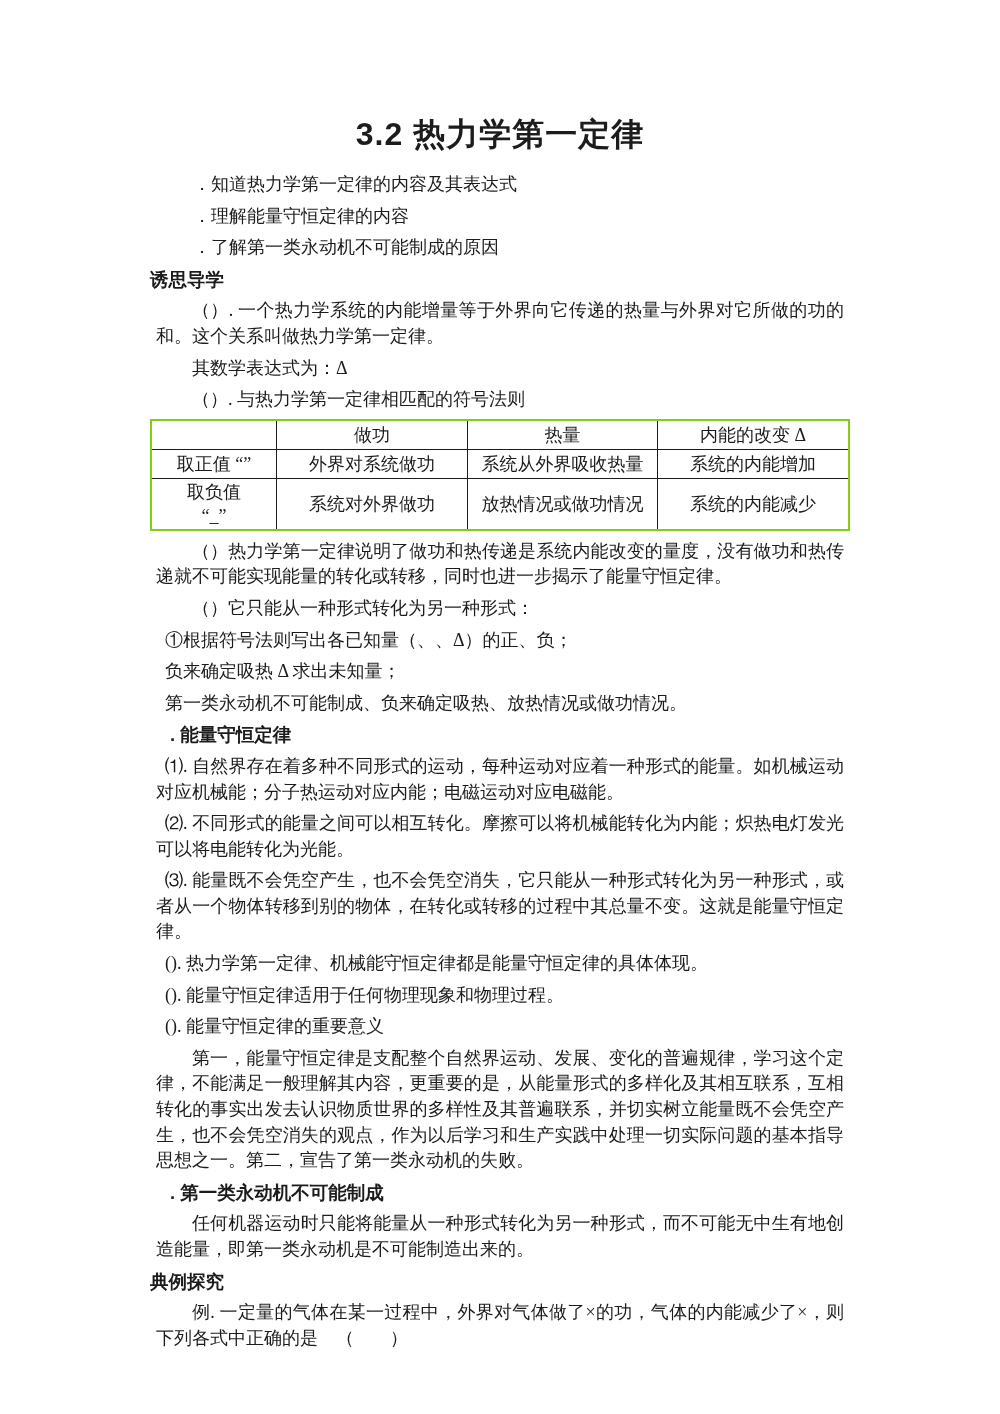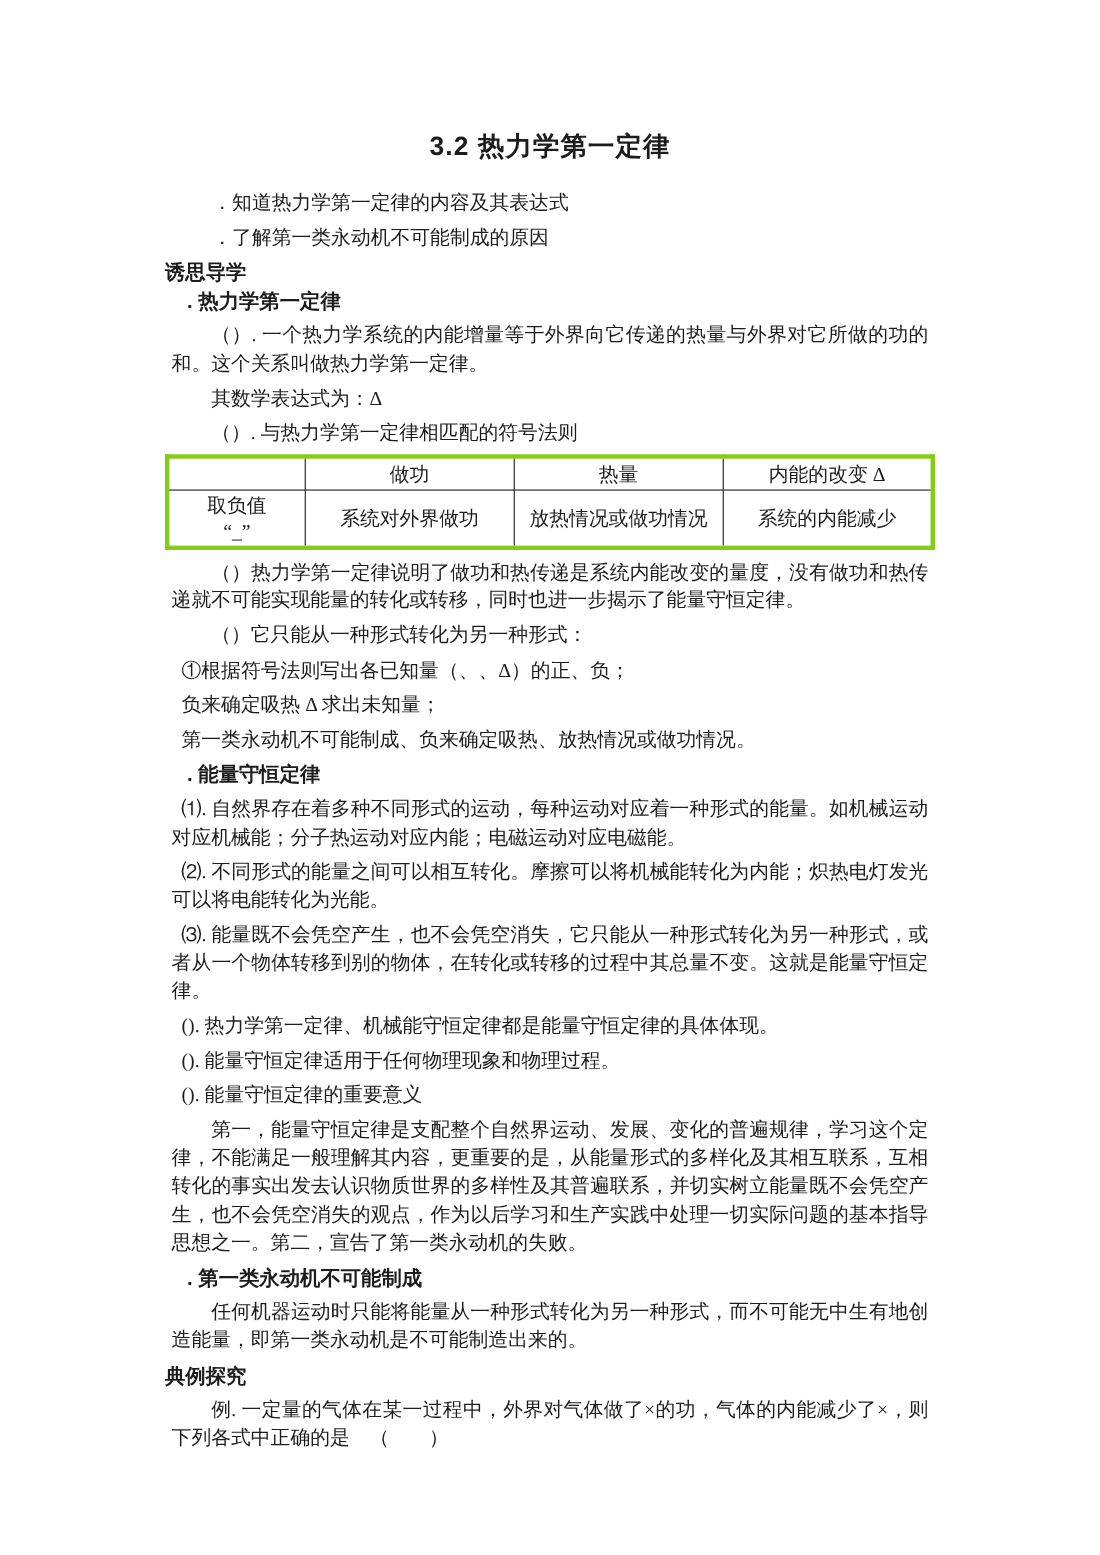"3.2 热力学第一定律" .title { font-size: 24px -> 32px }
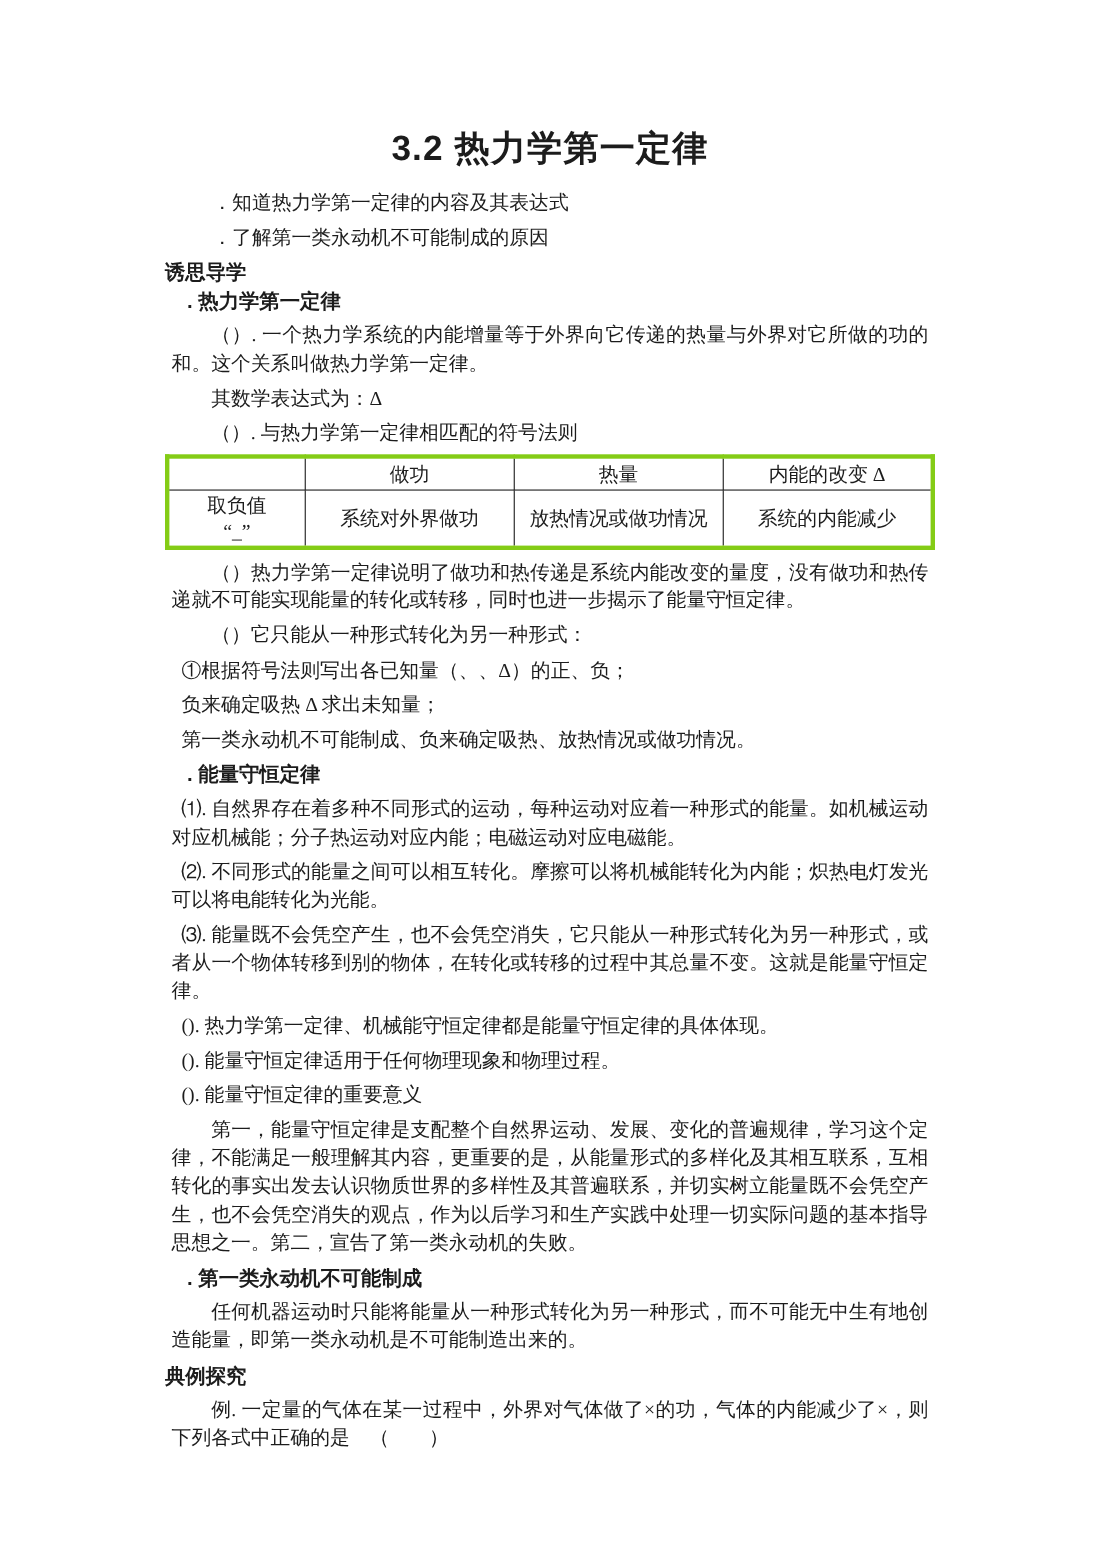"．理解能量守恒定律的内容" p.para { html: none -> <p>．理解能量守恒定律的内容</p> }
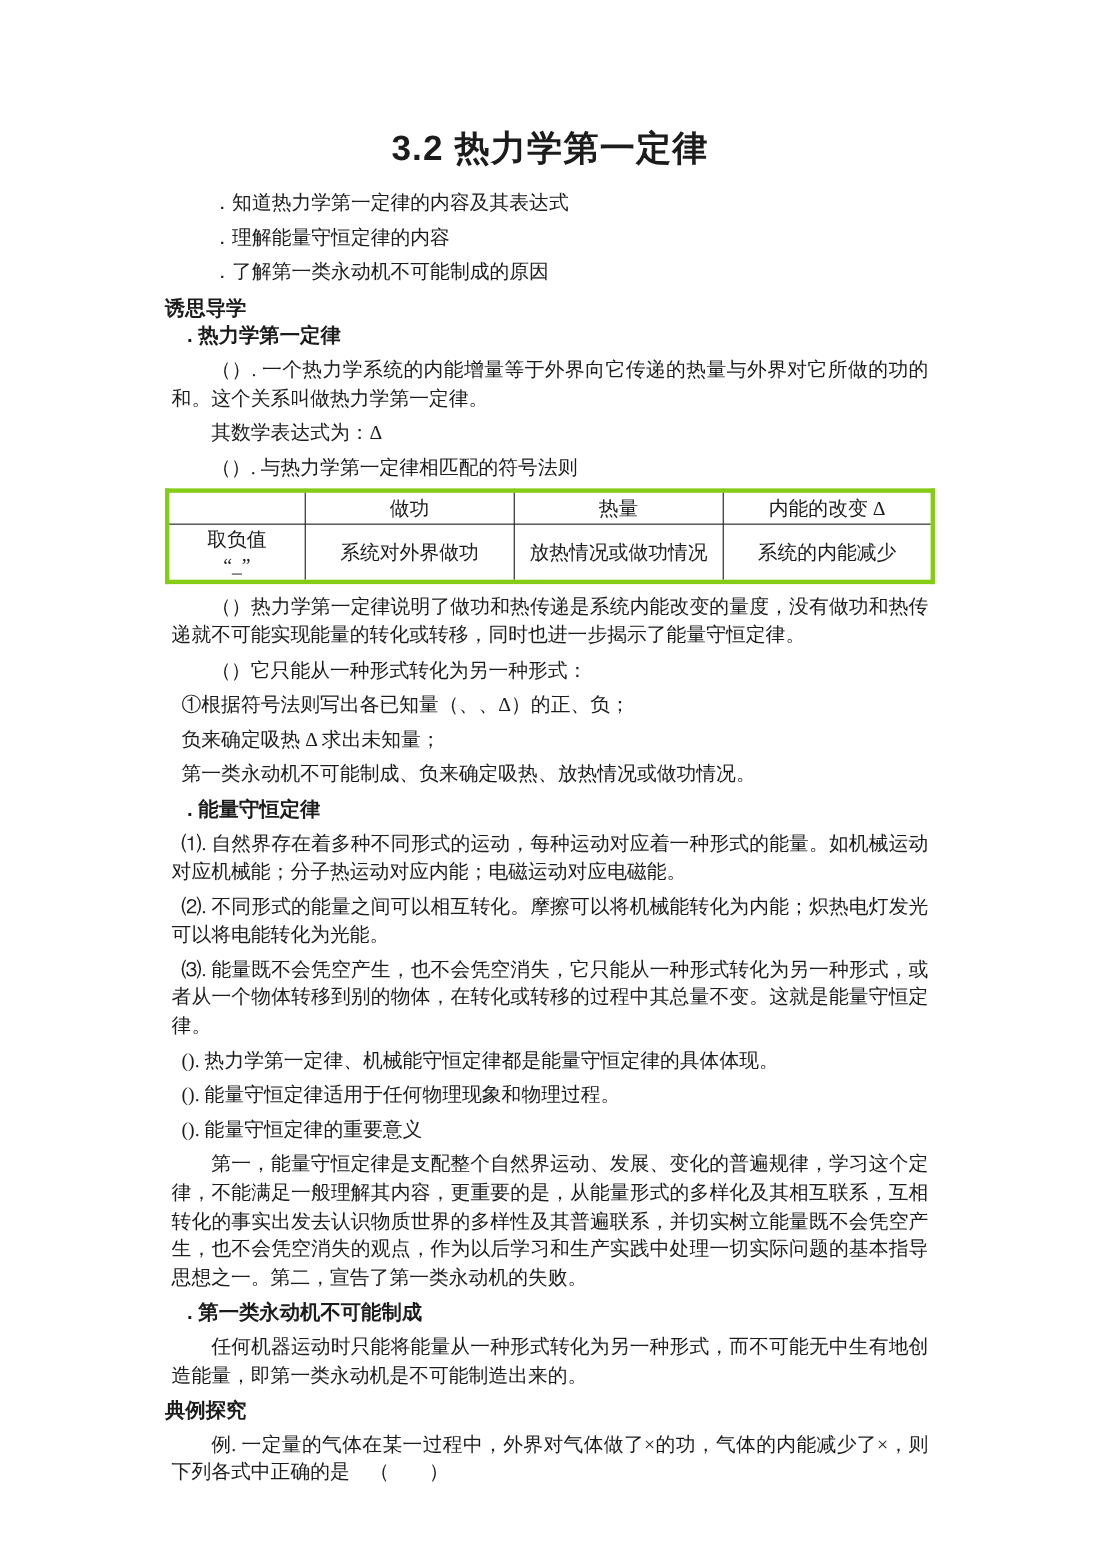". 热力学第一定律" h3.subheading { html: <h3>. 热力学第一定律</h3> -> none }
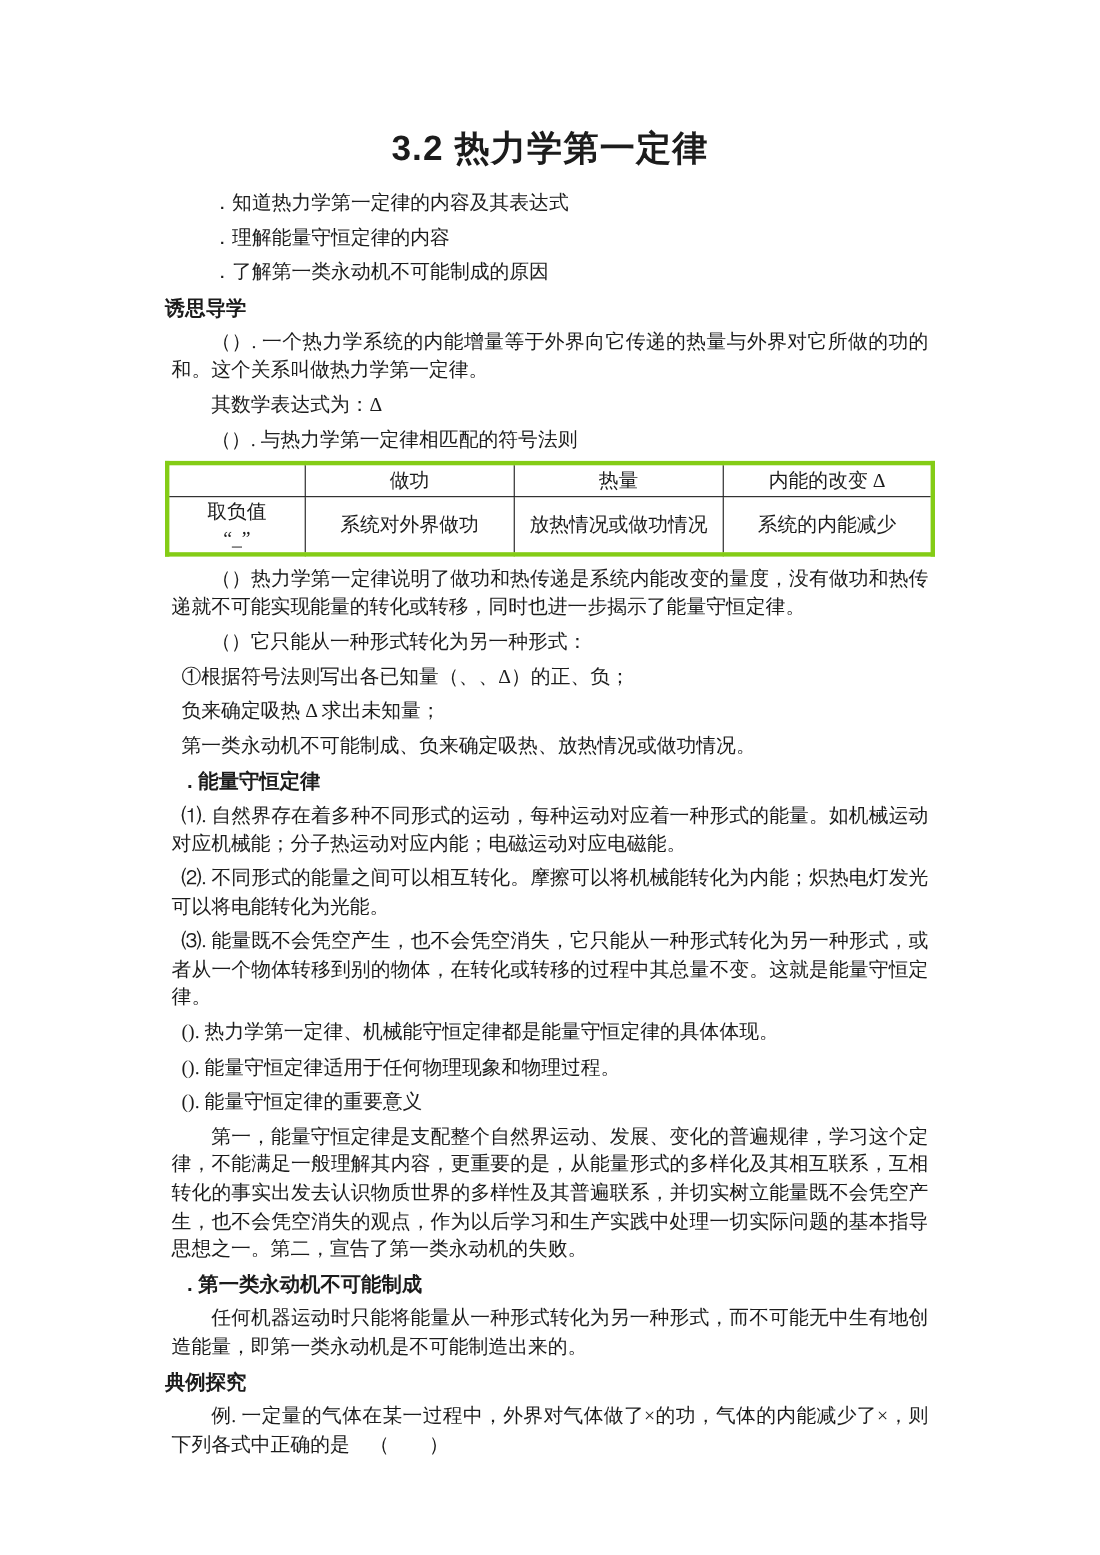"做功" .sign-table { border: 4px solid #84cc16 -> 2px solid #84cc16 }
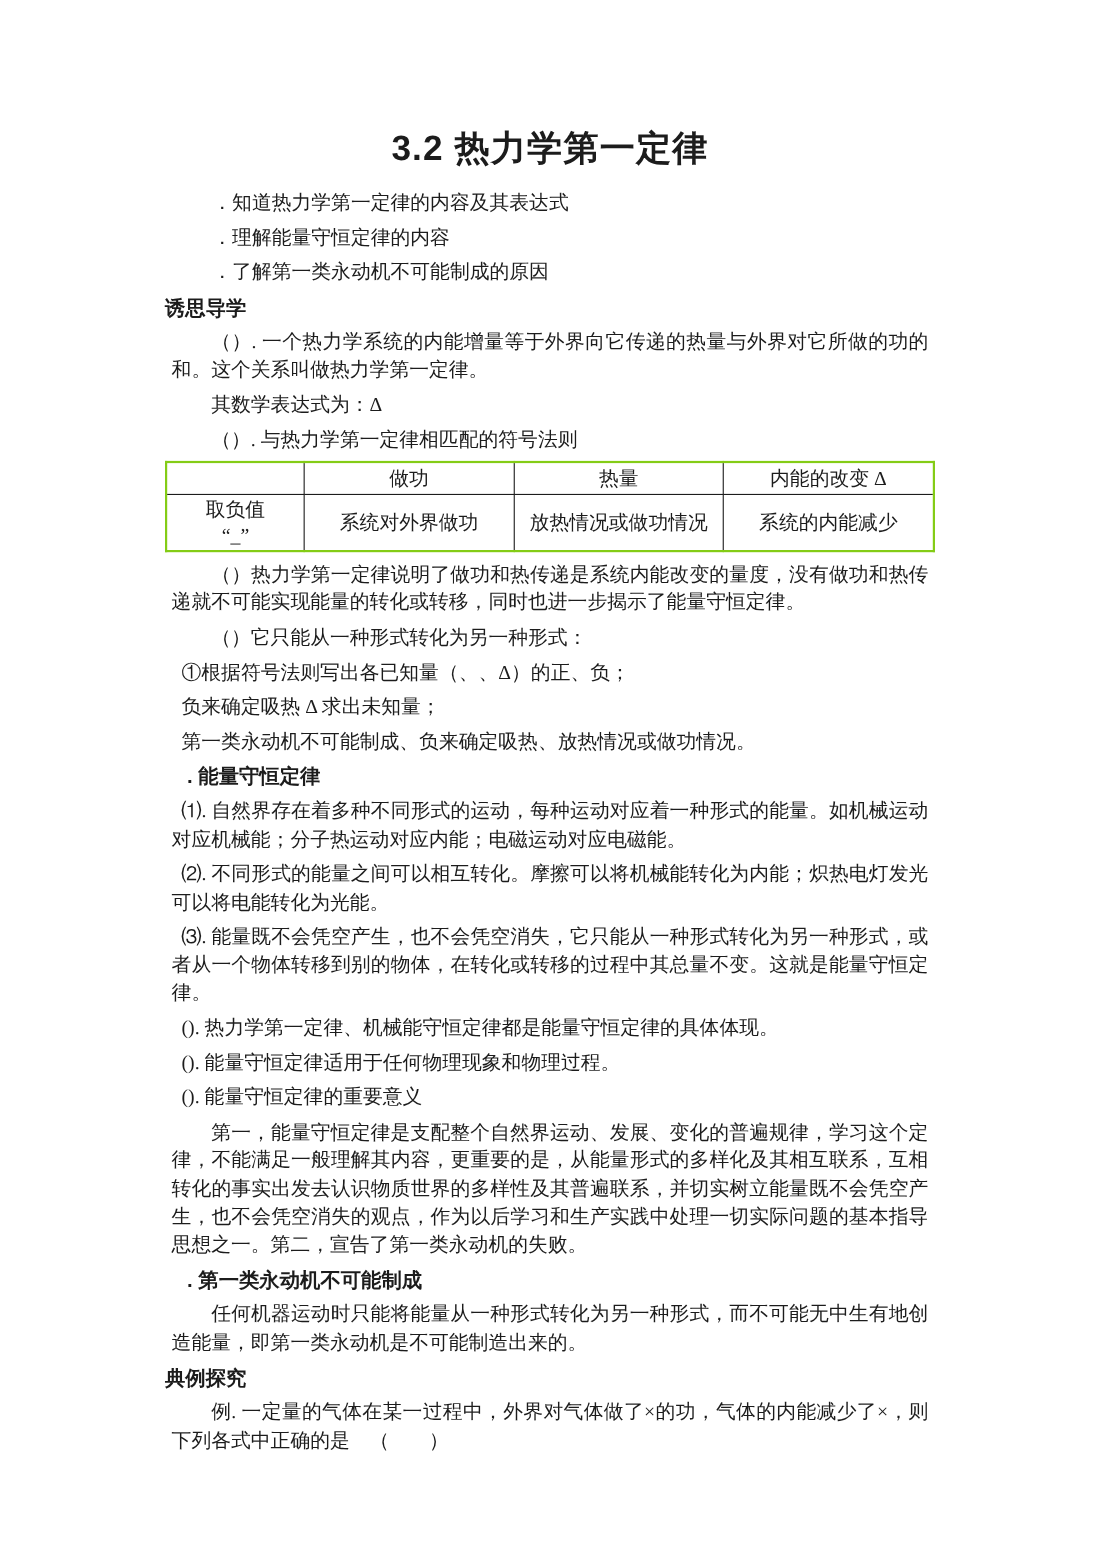"取正值 “”" tr.r-pos { html: none -> <tr> <td>取正值 “”</td> <td>外界对系统做功</td> <td>系统从外界吸收热量</td> <td>系统的内能增加</td> </tr> }
